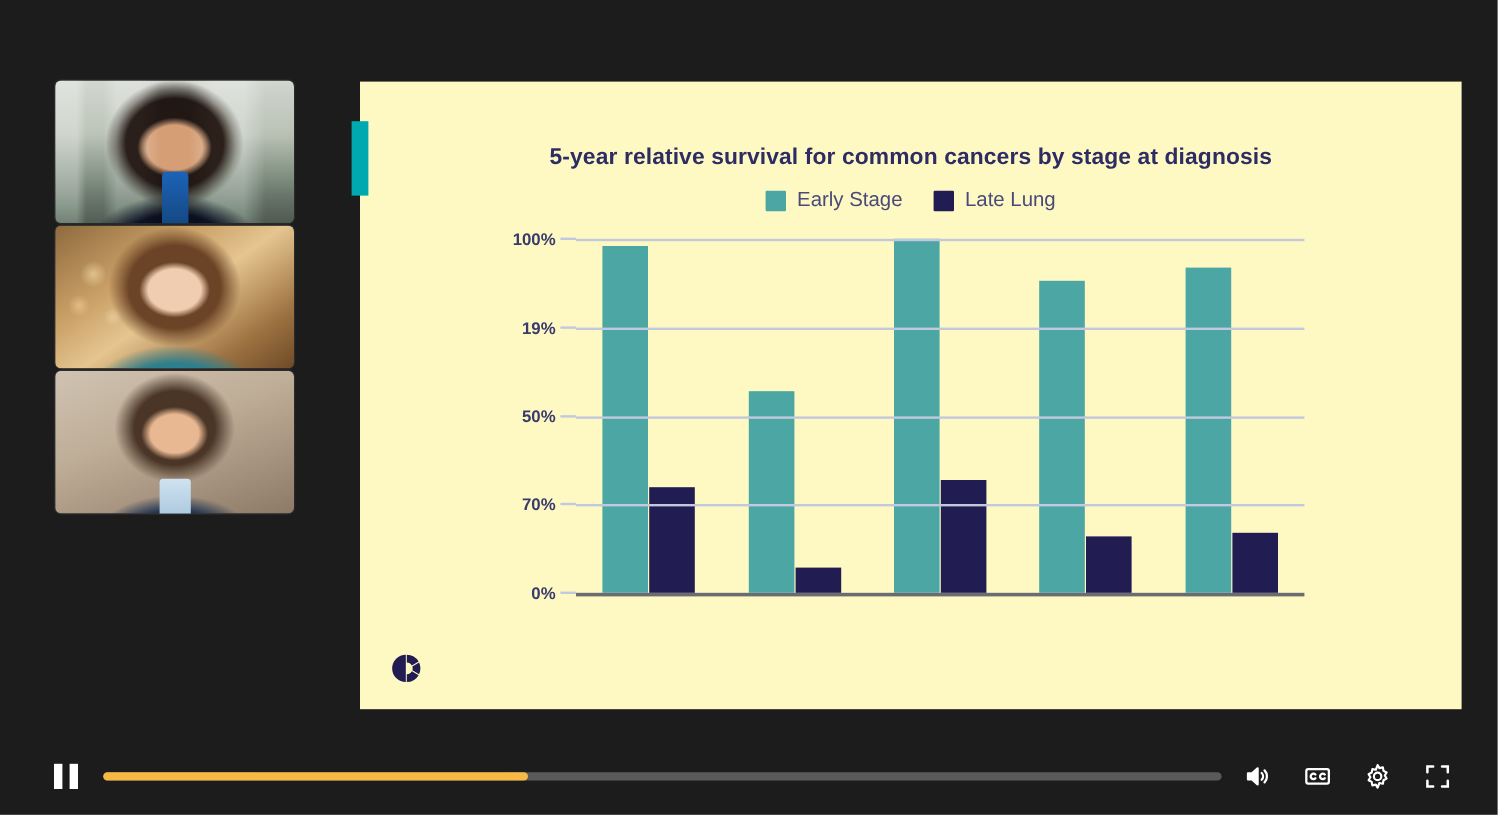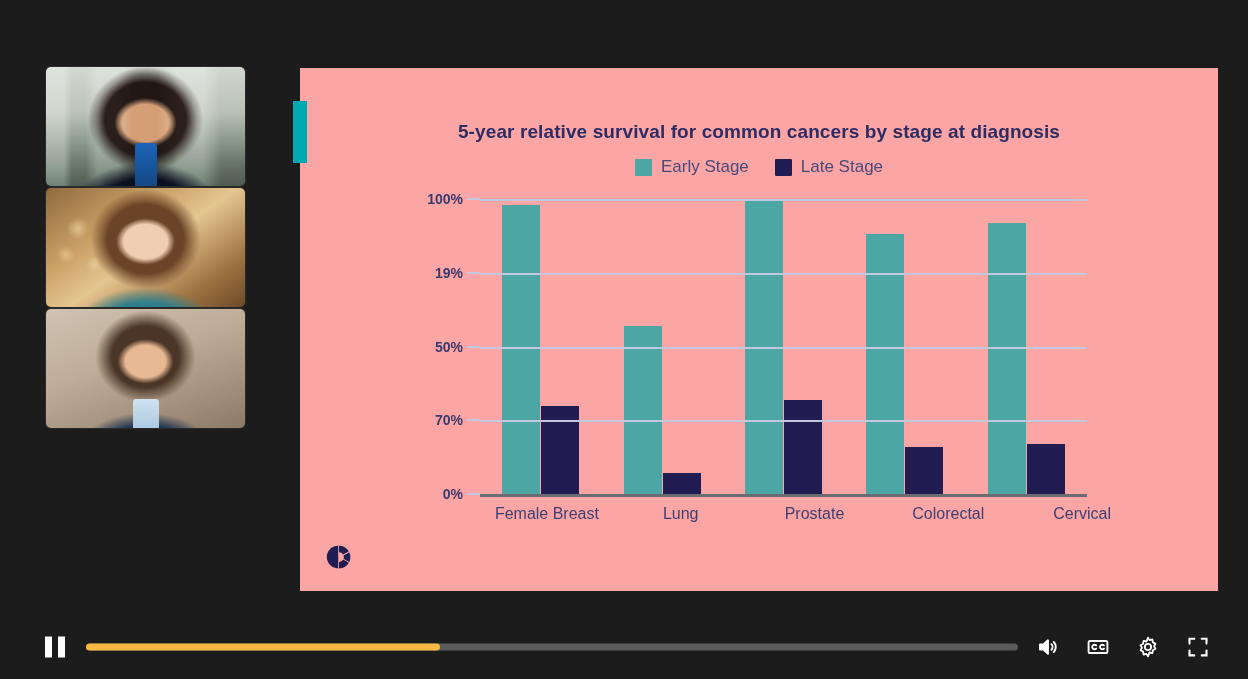"5-year relative survival for common" #slide { background: #fca5a5 -> #fef9c3 }
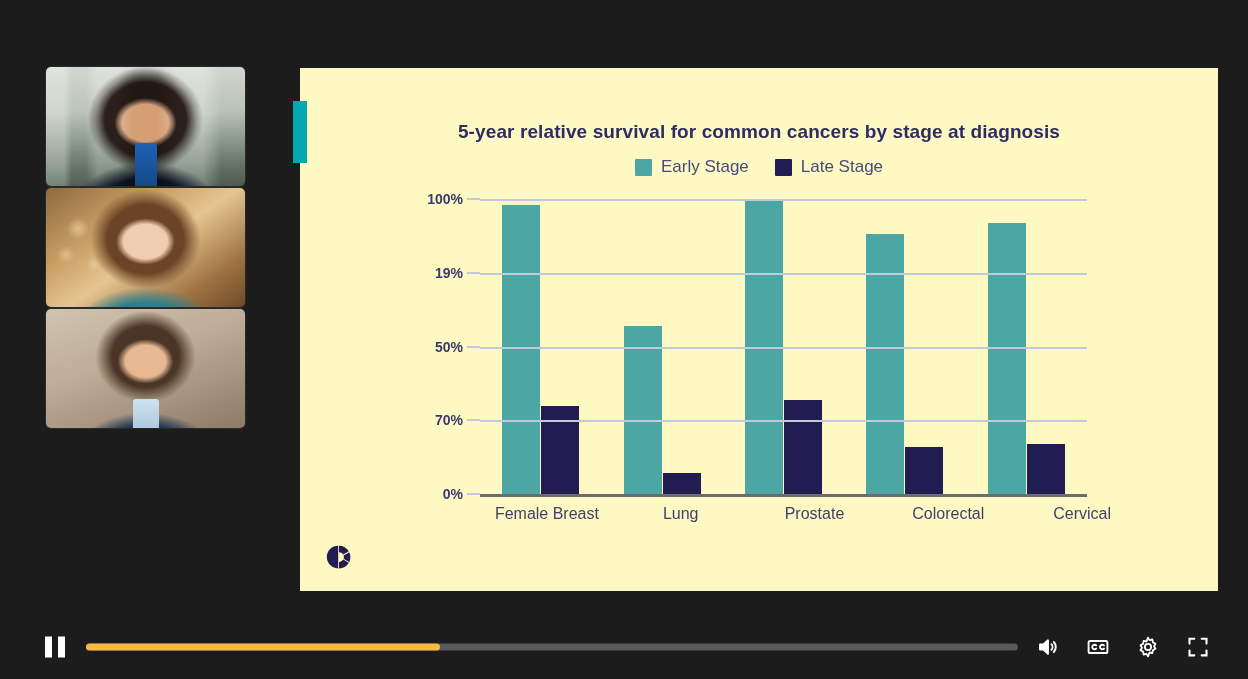"Late Stage" span { text: Stage -> Lung }
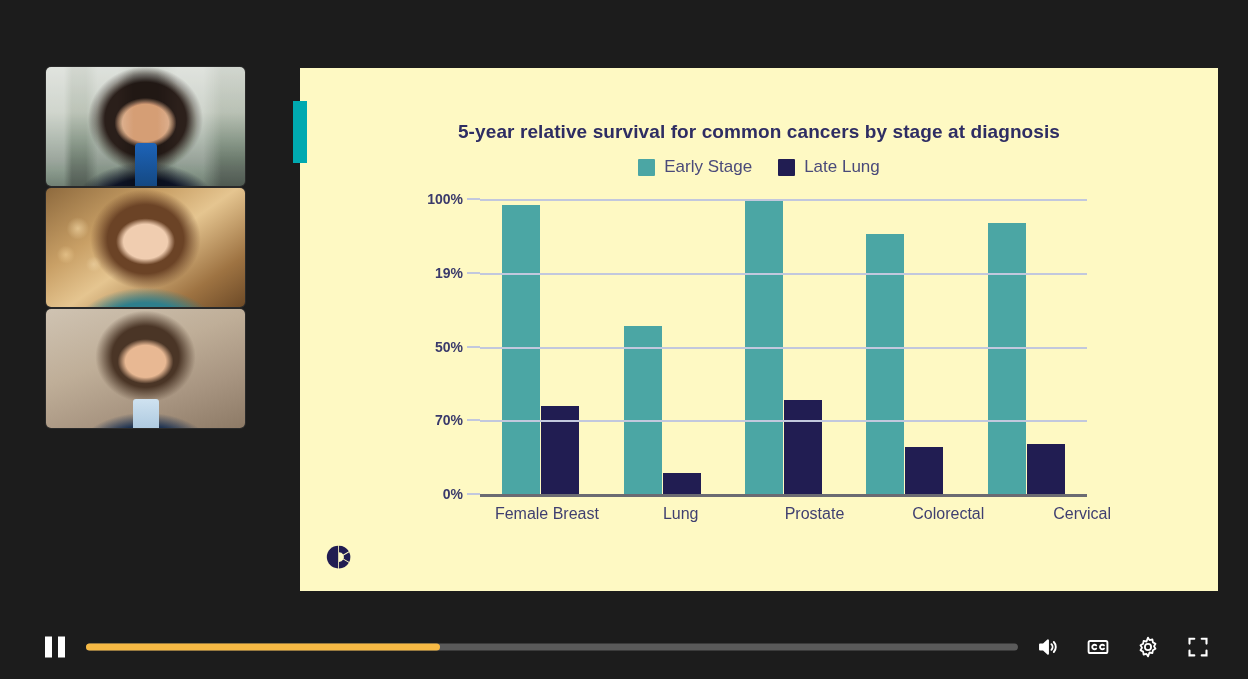"Female Breast" div { html: <div> <span>Female Breast</span> <span>Lung</span> <span>Prostate</span> <span>Colorectal</span> <span>Cervical</span> </div> -> none }
